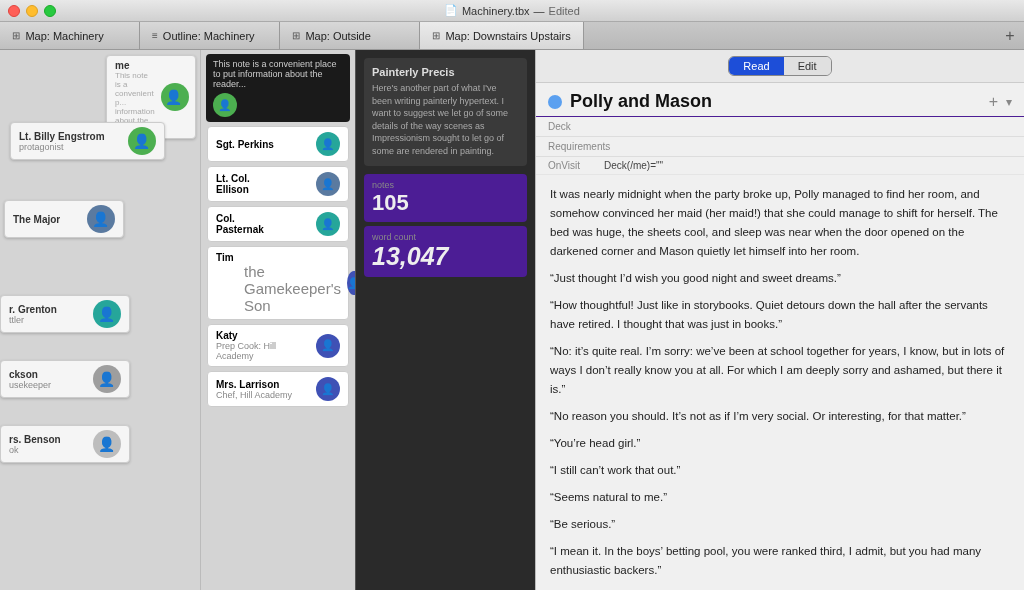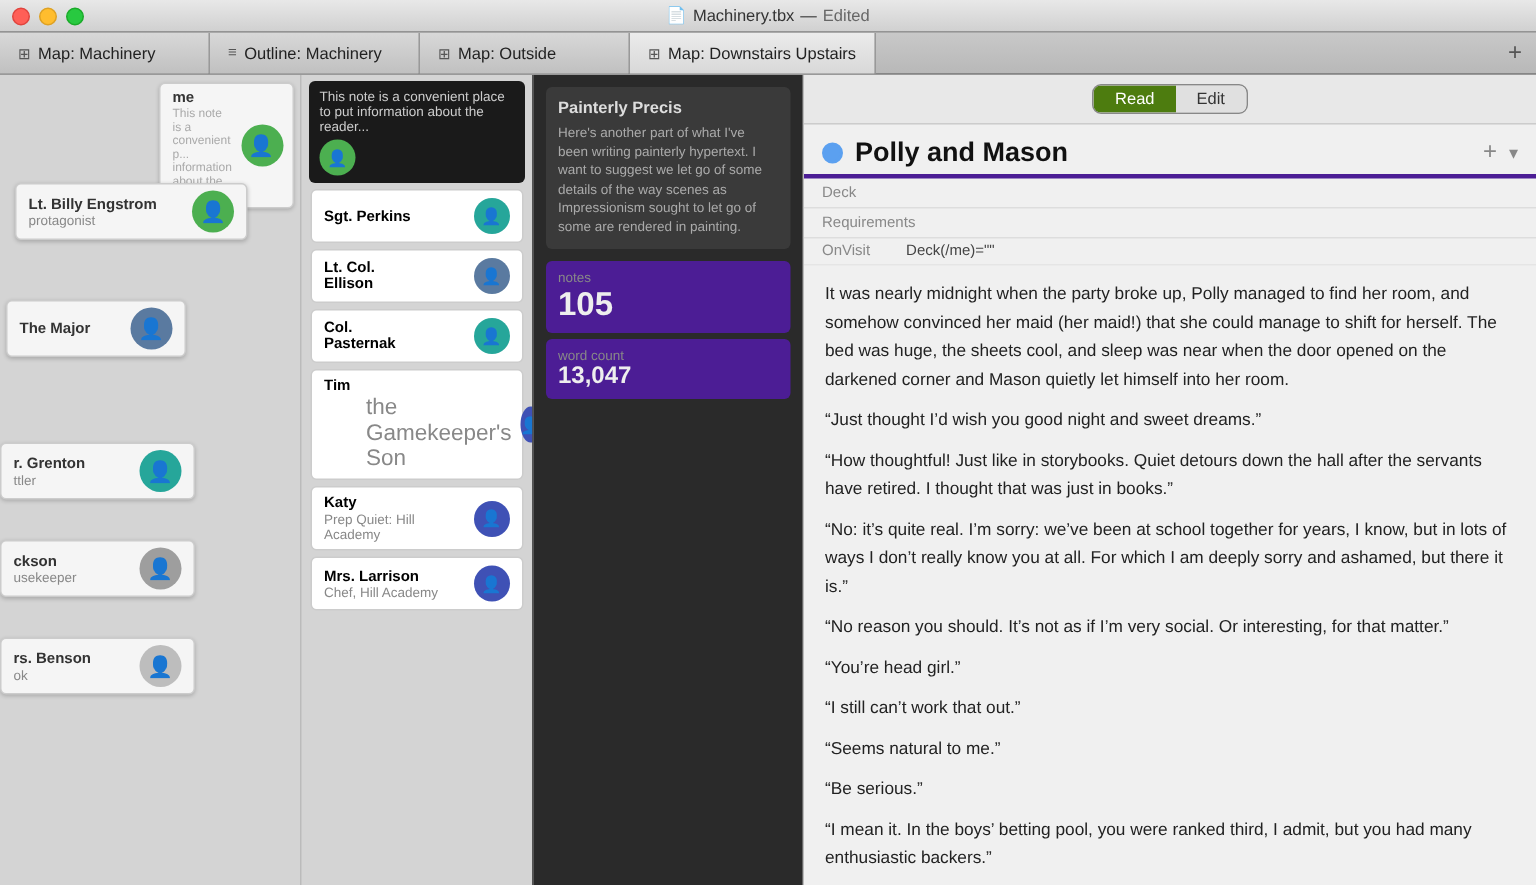"Read" .read-edit-btn.active { background: #4d7c0f -> #1d4ed8 }
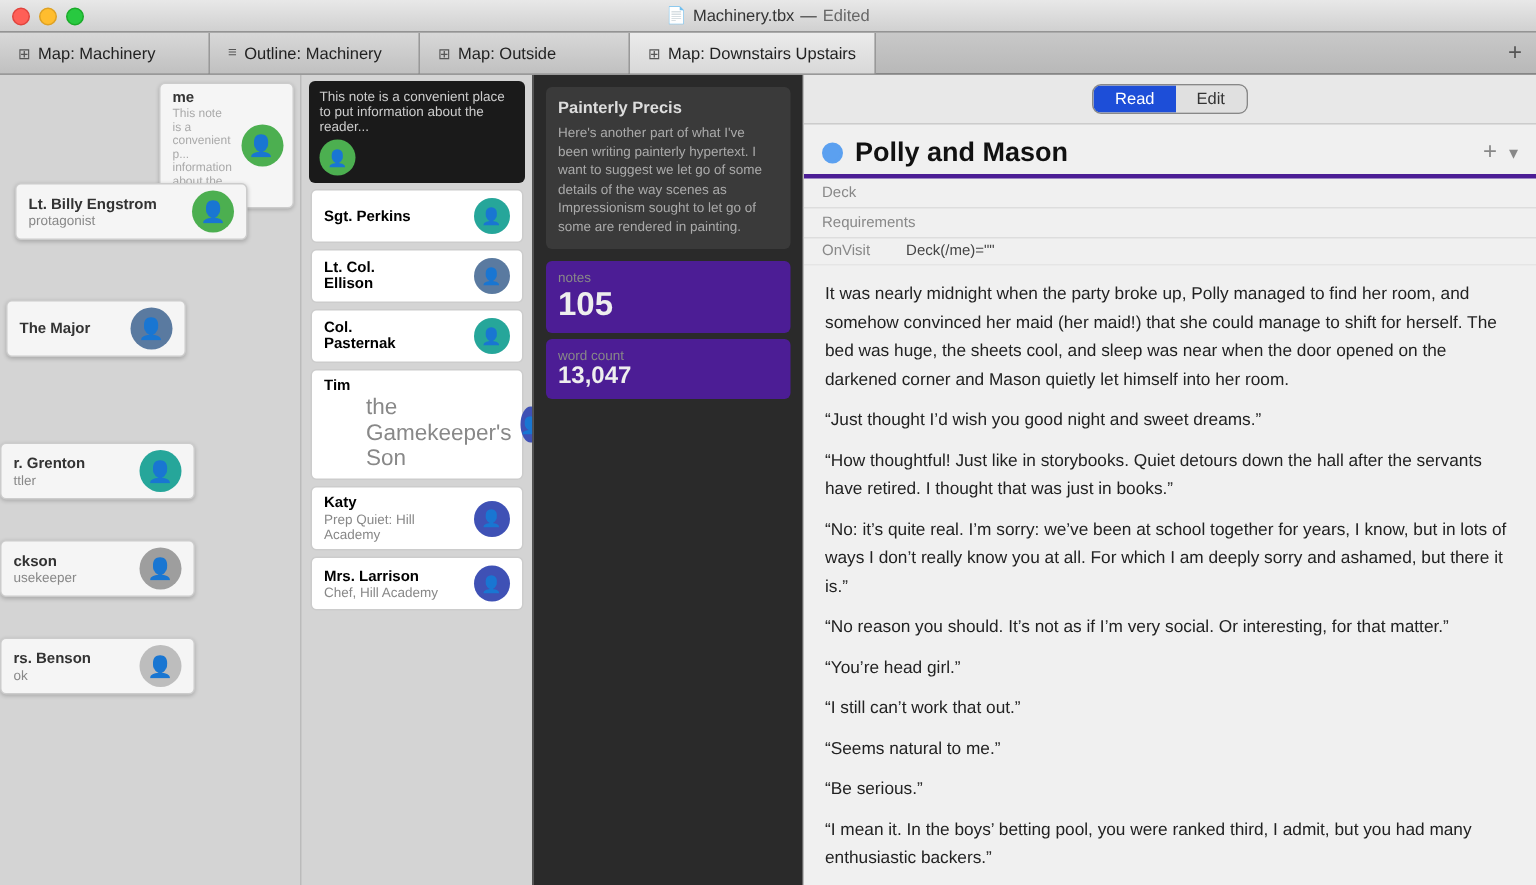"Polly and Mason" .reading-title-row { border-bottom: 3px solid #4c1d95 -> 1px solid #4c1d95 }
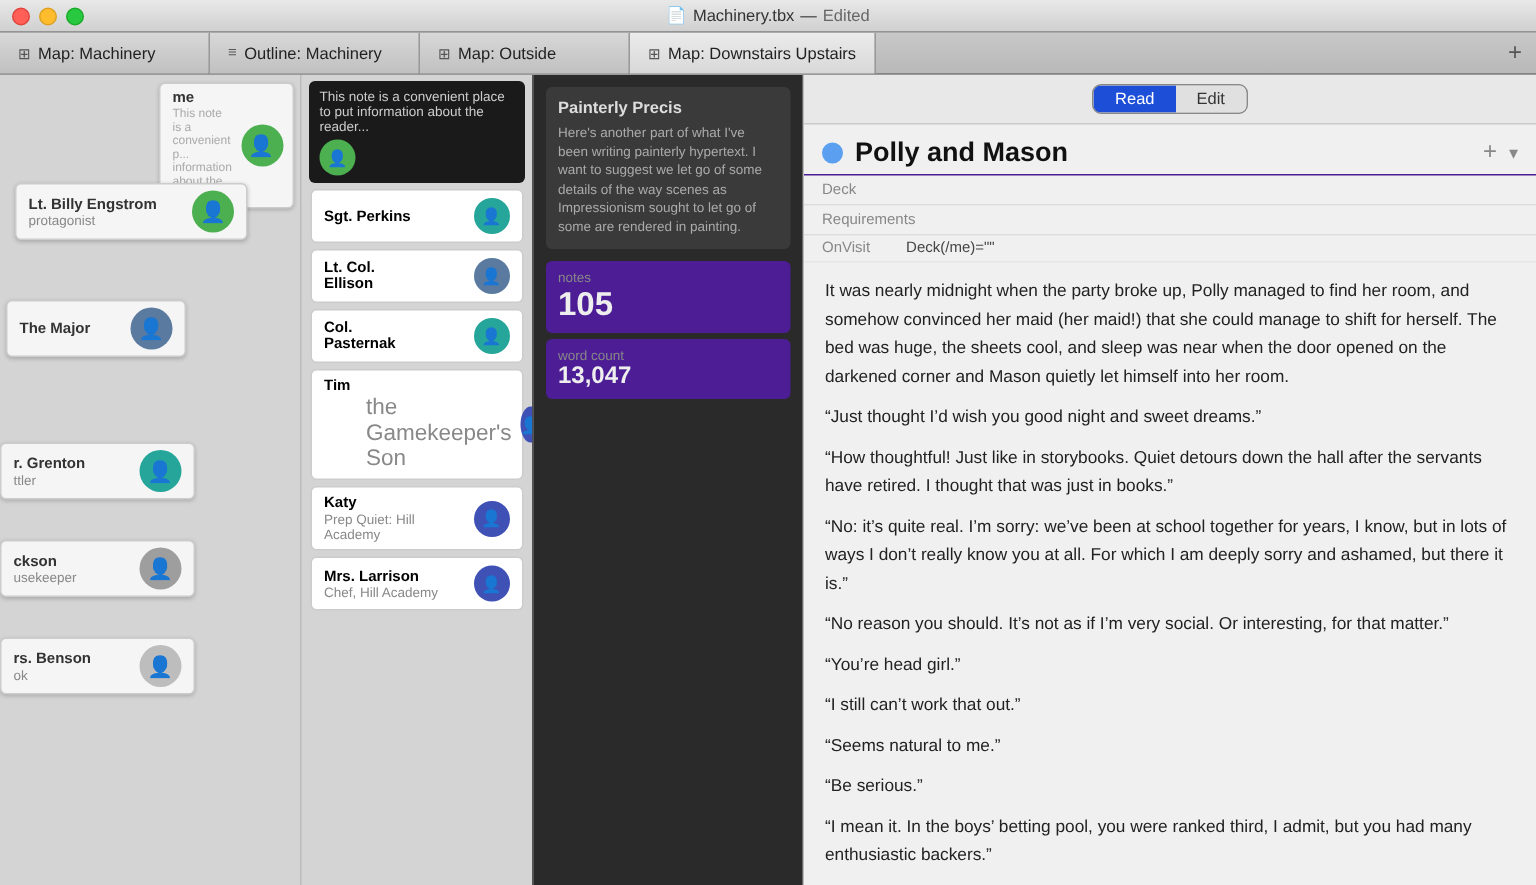"13,047" div.stat-number { font-size: 16px -> 25px; font-style: none -> italic }
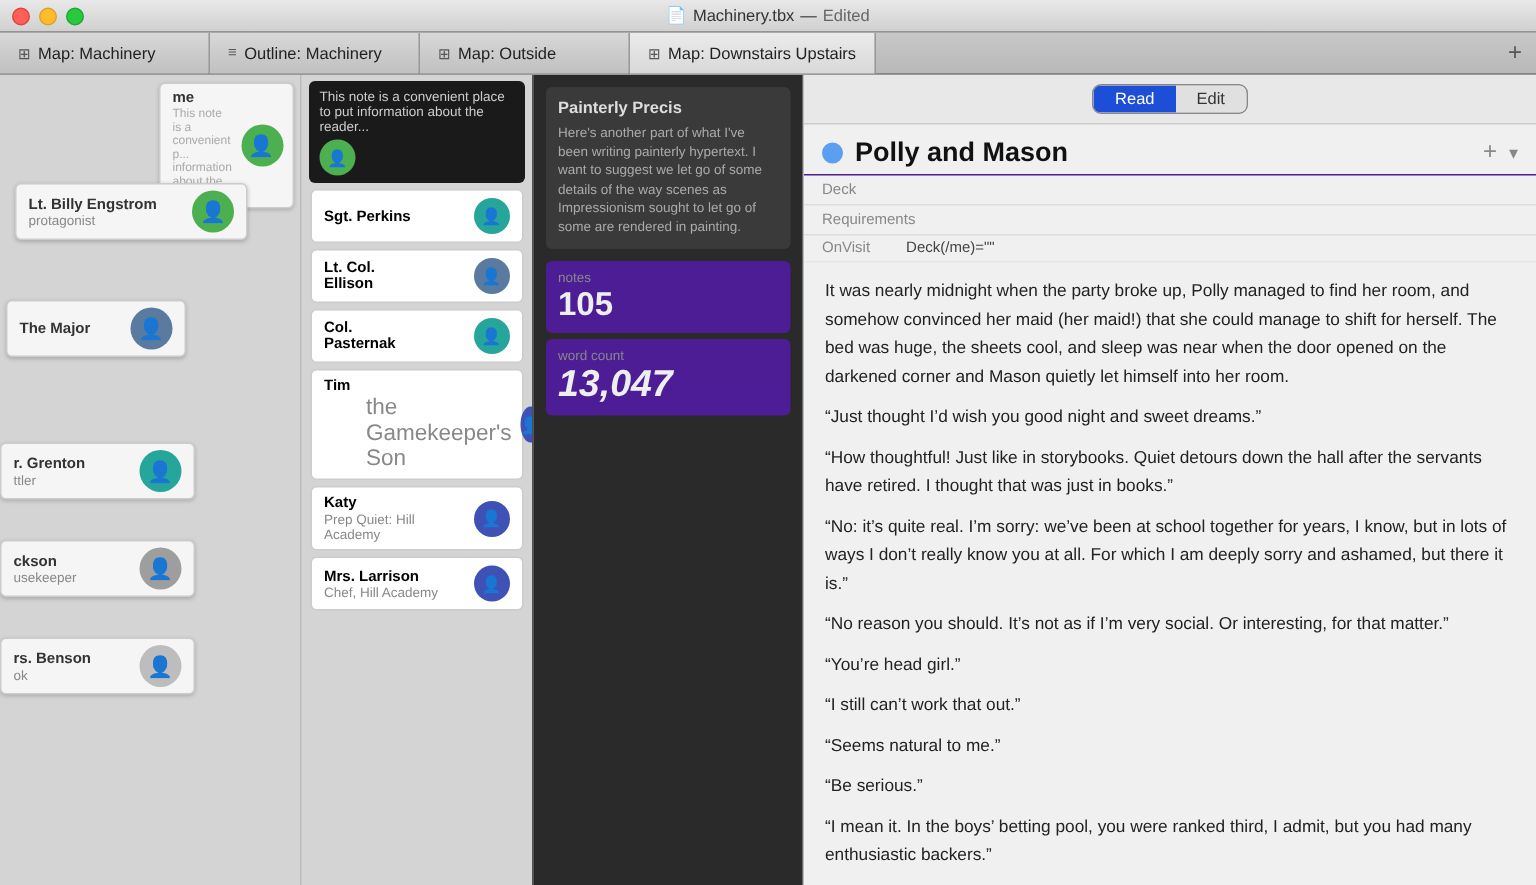"Prep Quiet: Hill Academy" div { text: Quiet -> Cook }
